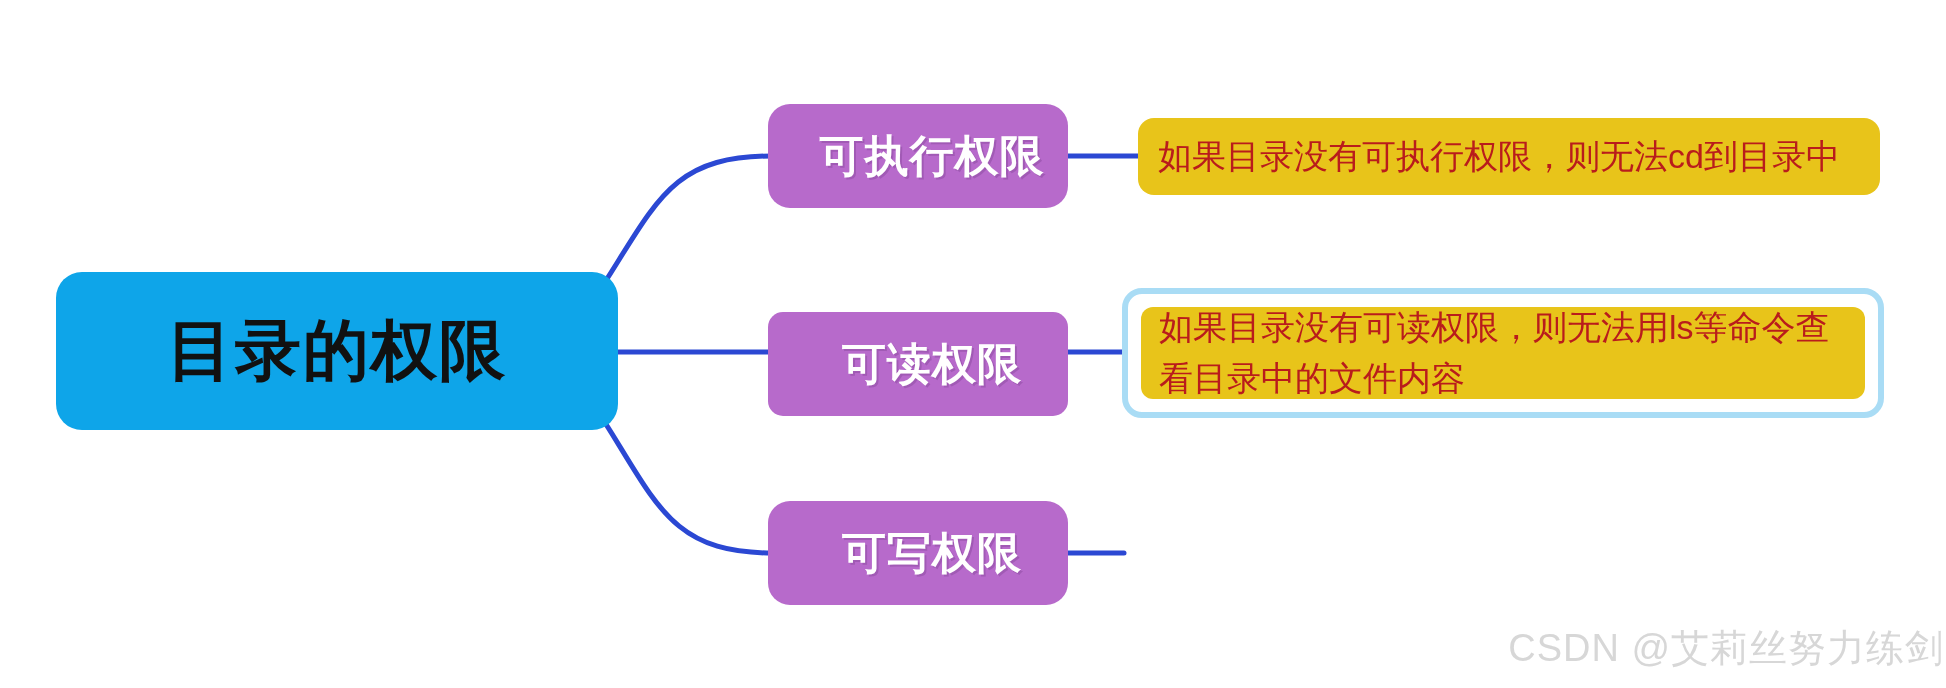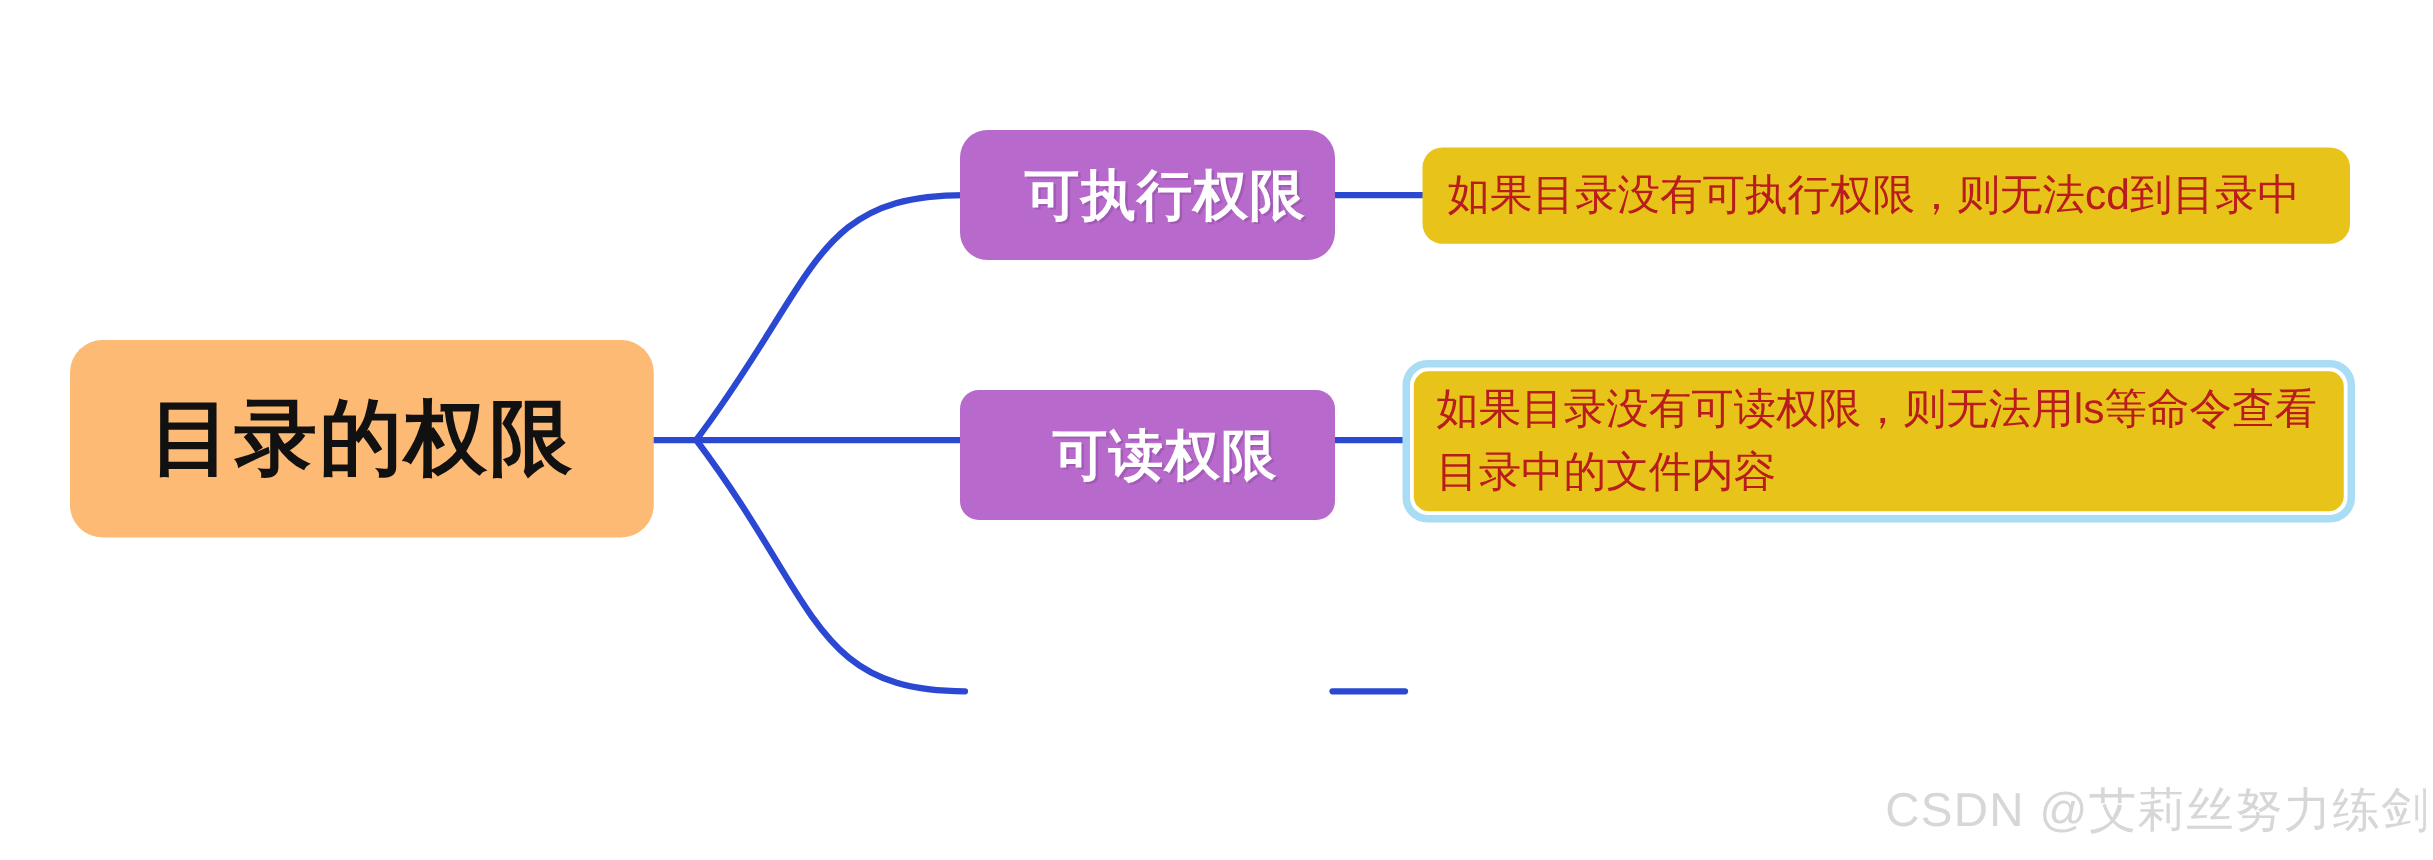"目录的权限" .root-node { background: #fdba74 -> #0ea5e9; width: 467px -> 562px }
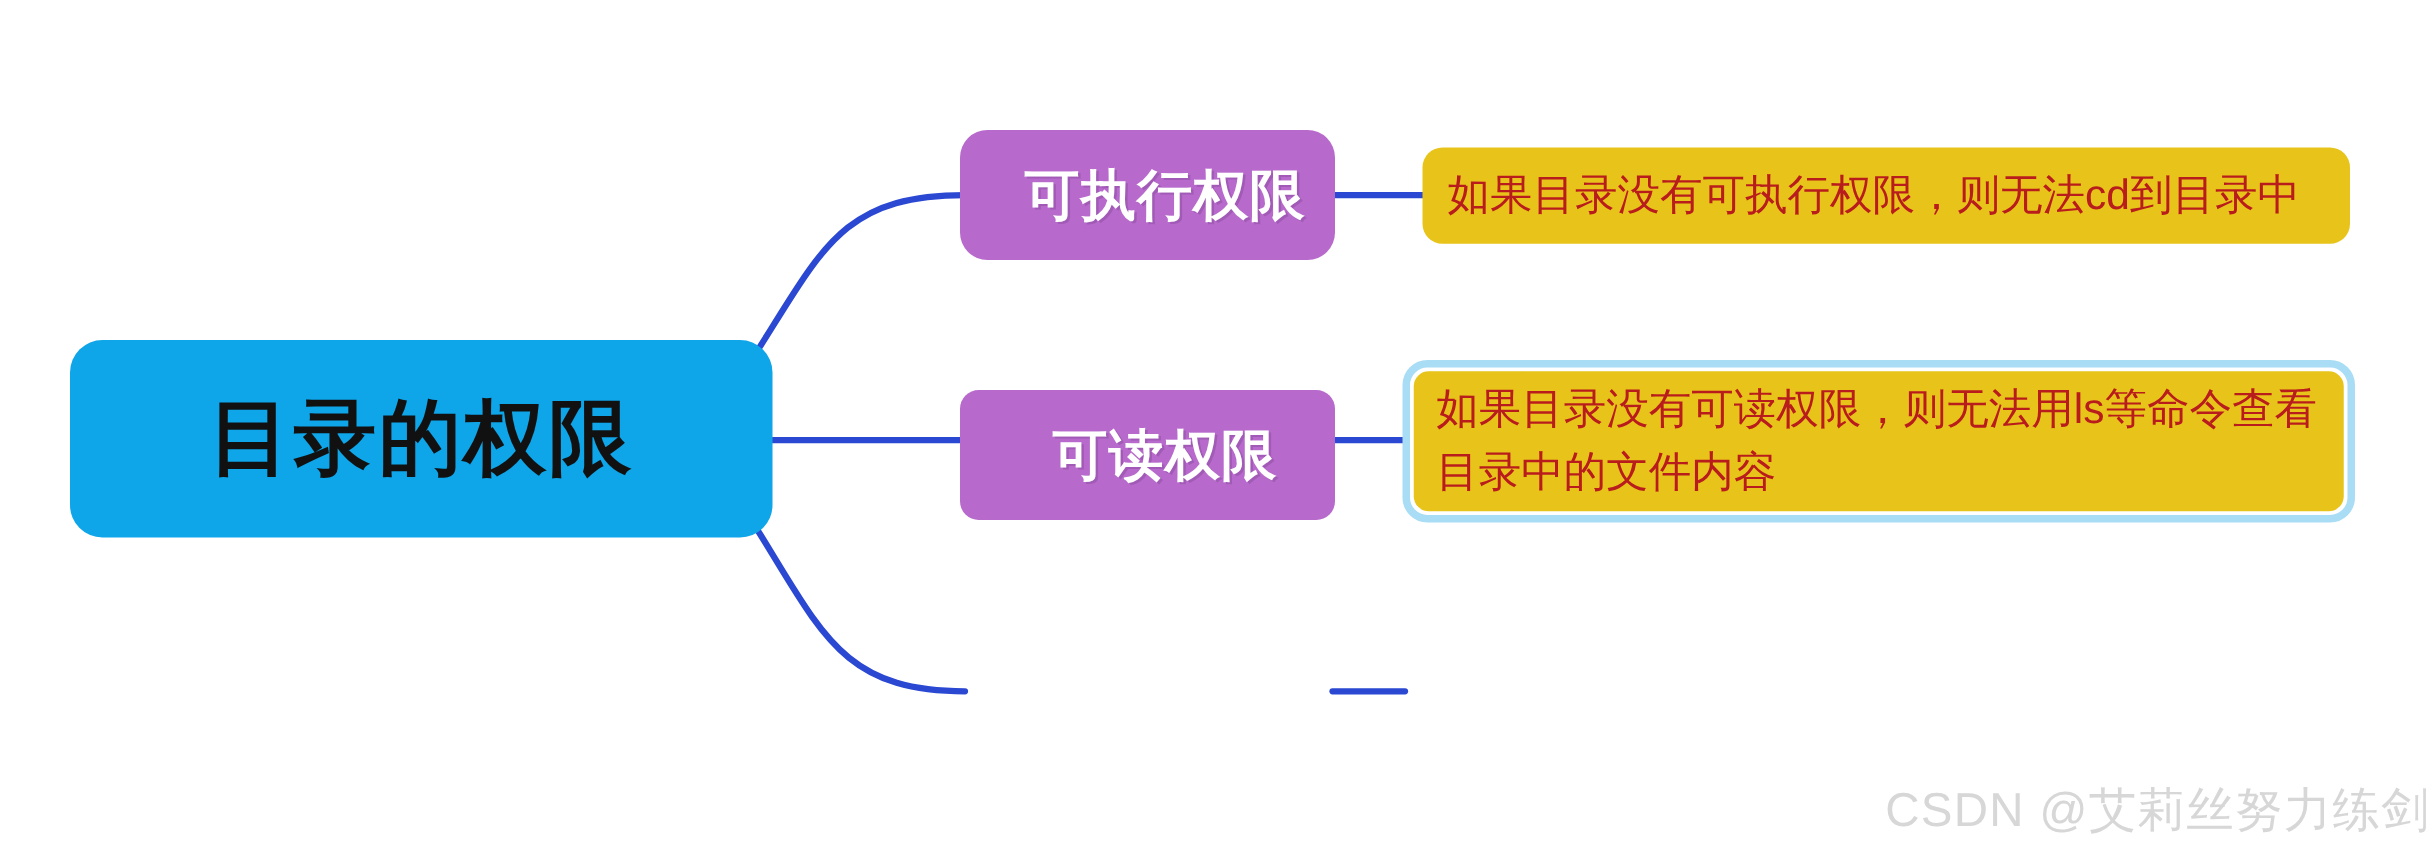"如果目录没有可读权限，则无法用ls等命令查看目录中的文件内容" .note-framed { padding: 3px -> 13px }
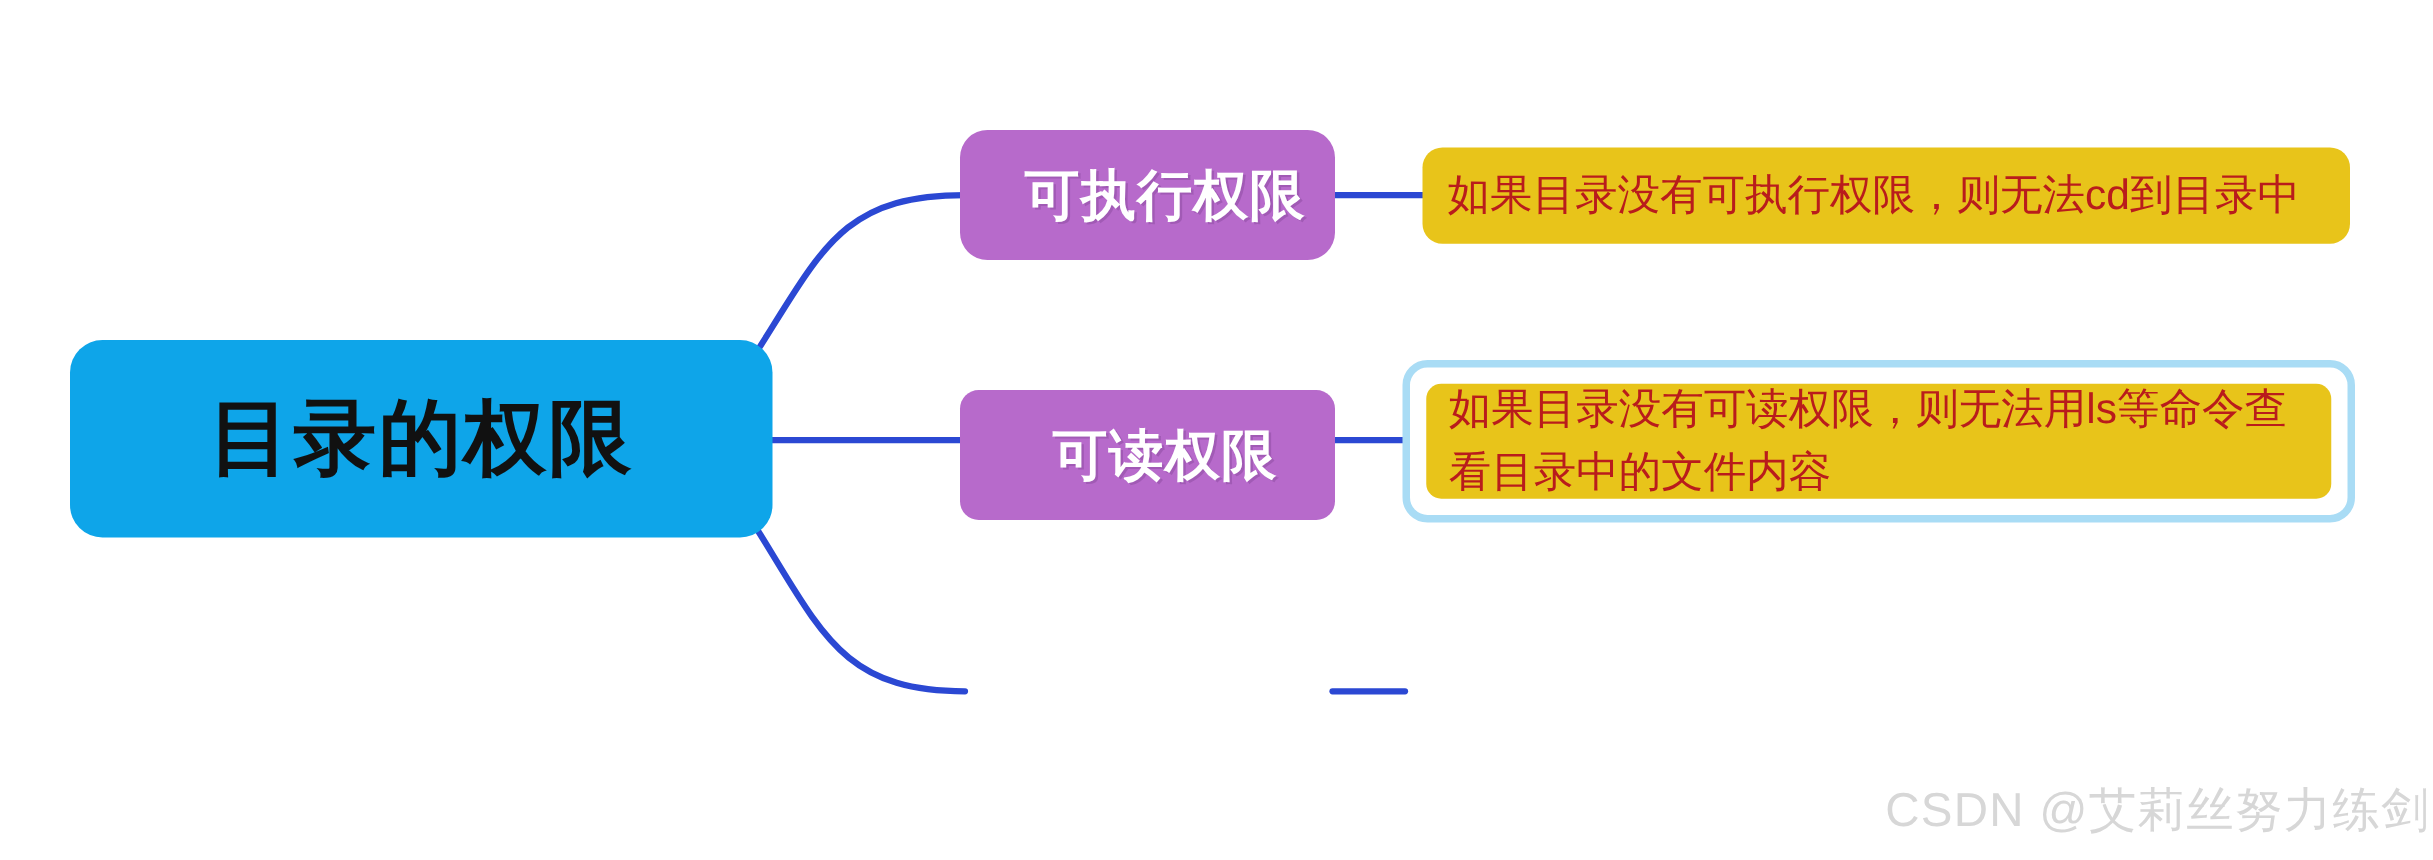"可写权限" div.node { html: none -> <div> <span>可写权限</span> </div> }
